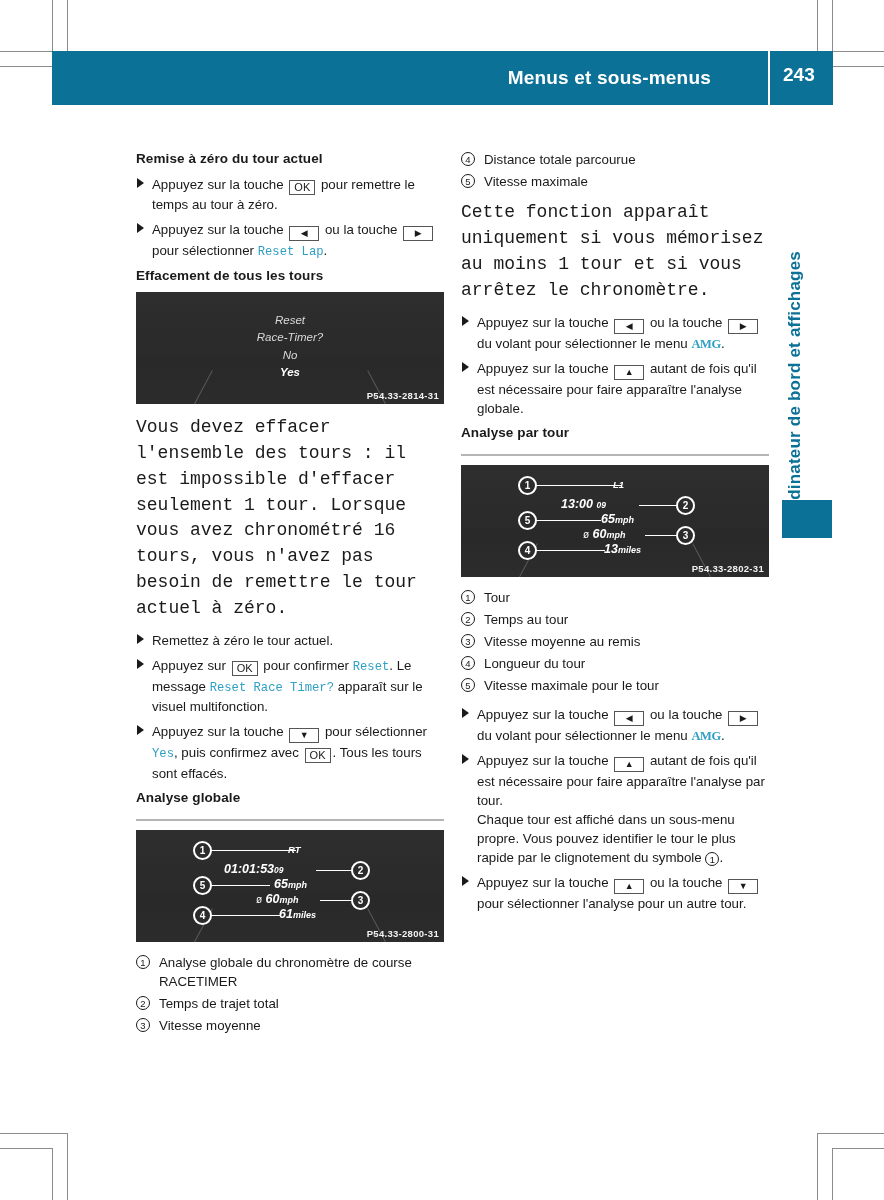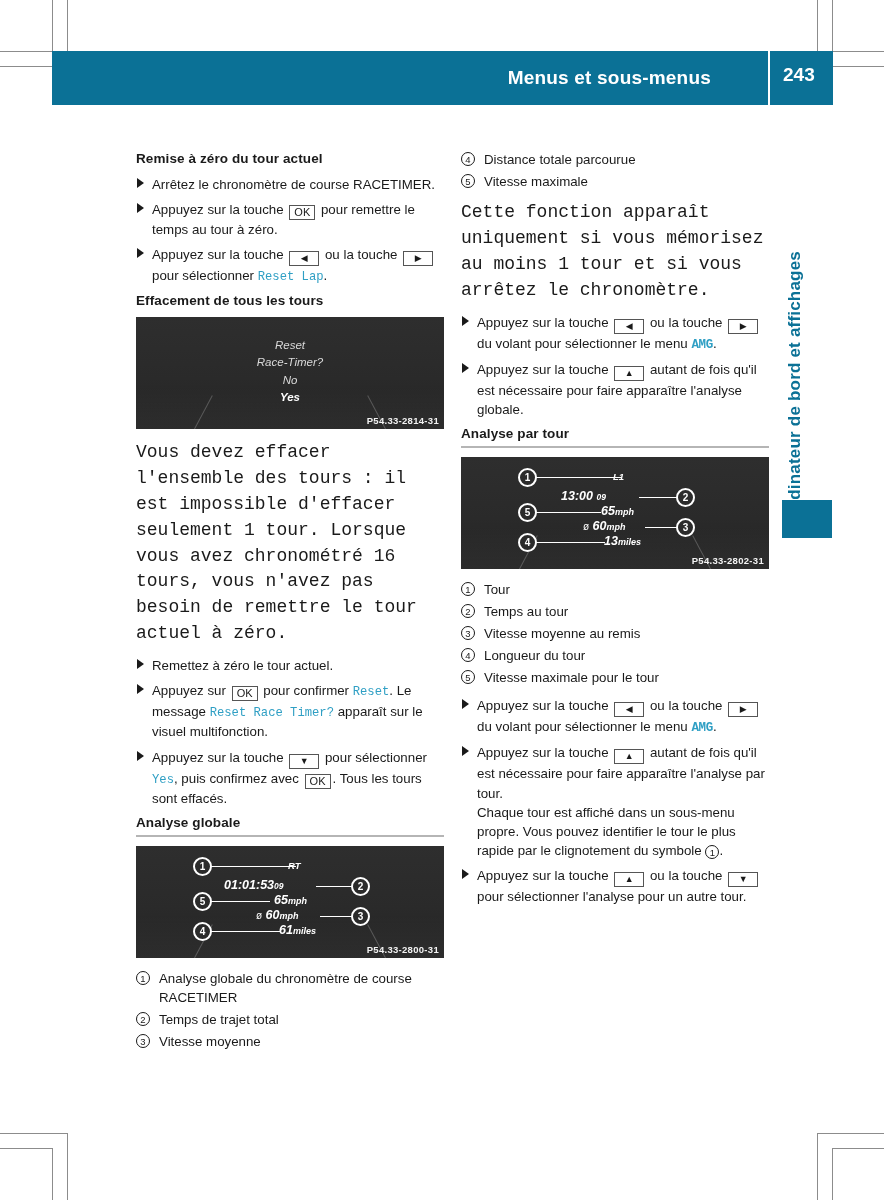"Arrêtez le chronomètre de course" div.step { html: <div><span></span><span>Arrêtez le chronomètre de course RACETIMER.</span></div> -> none }
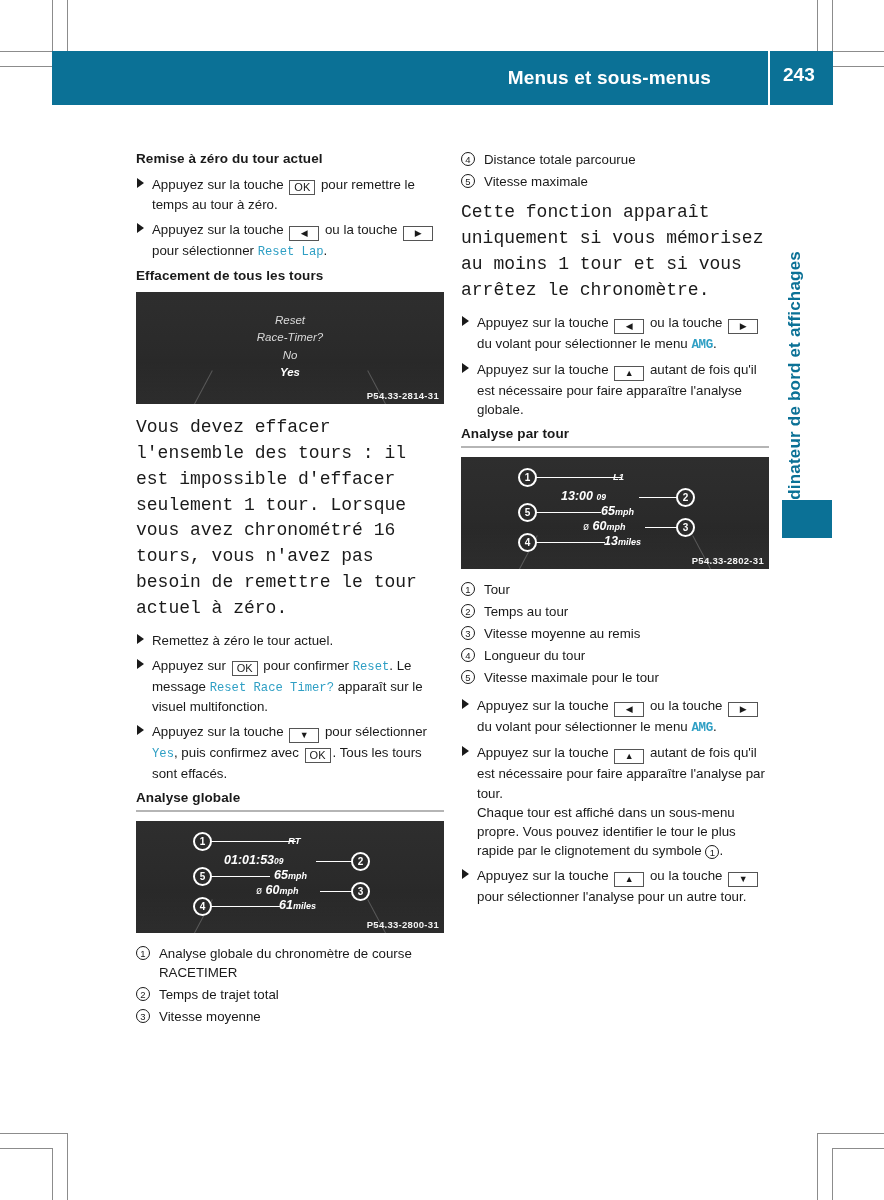"AMG" .term-amg { font-family: Liberation Mono, monospace -> Liberation Serif, serif }
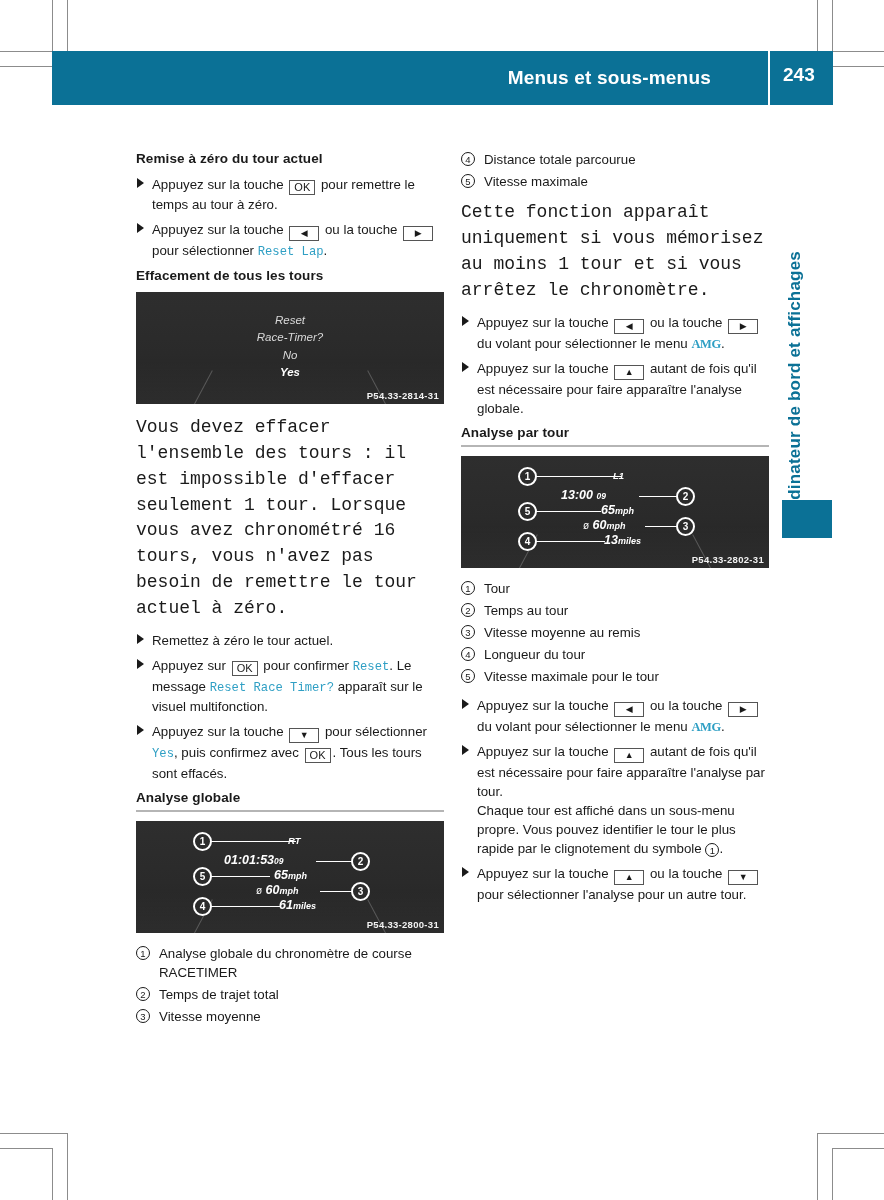"Analyse par tour" h2.sec.ruled { padding-bottom: 3px -> 12px }
